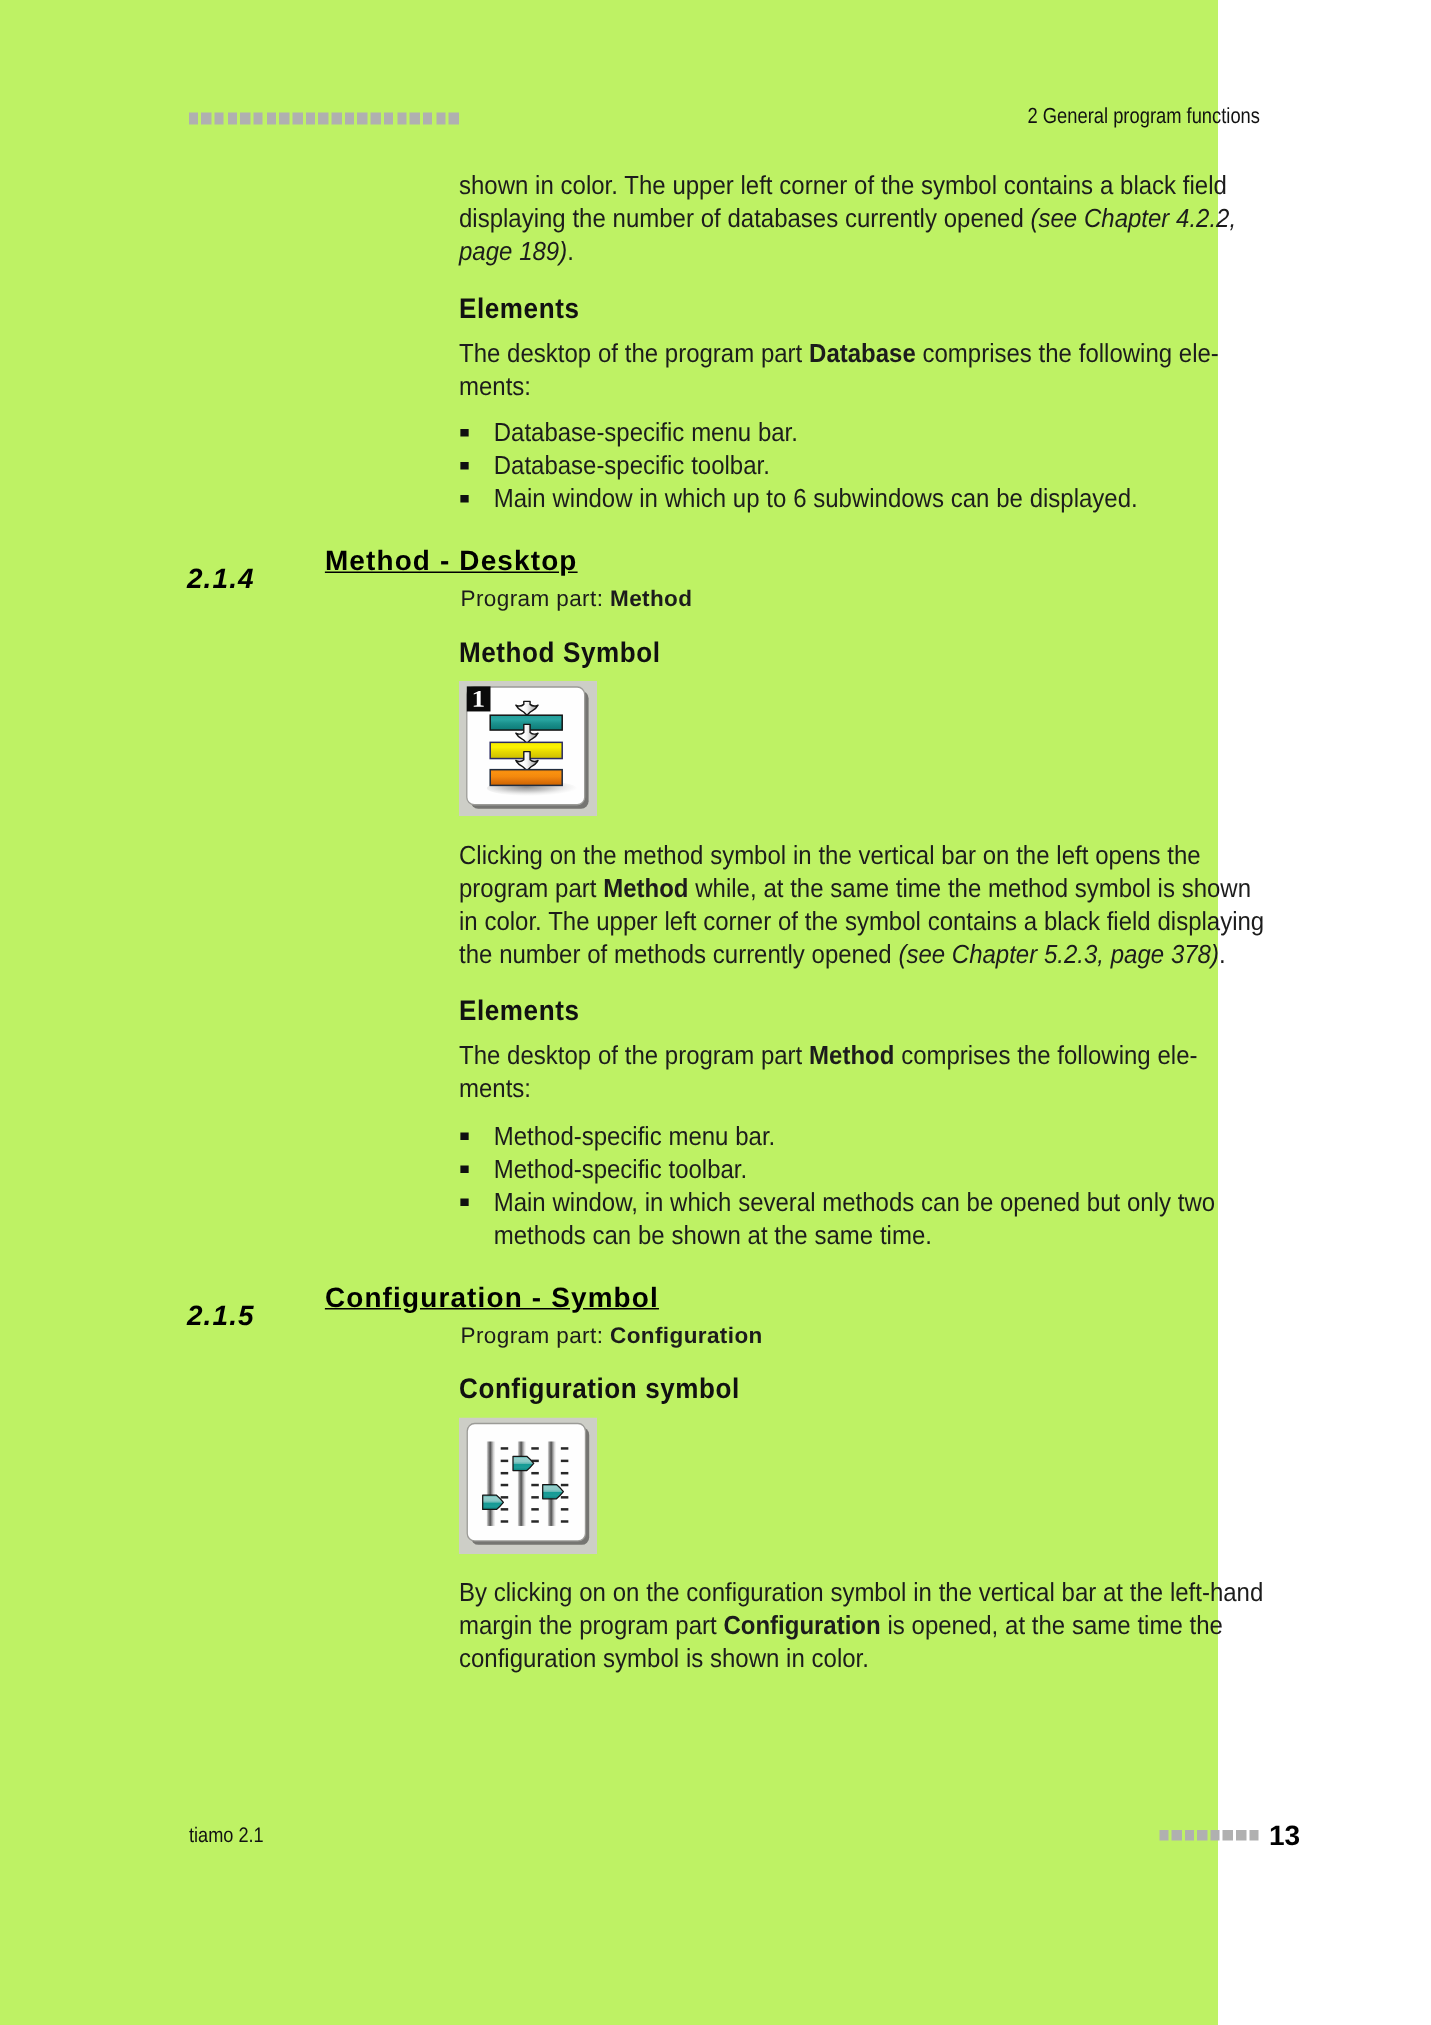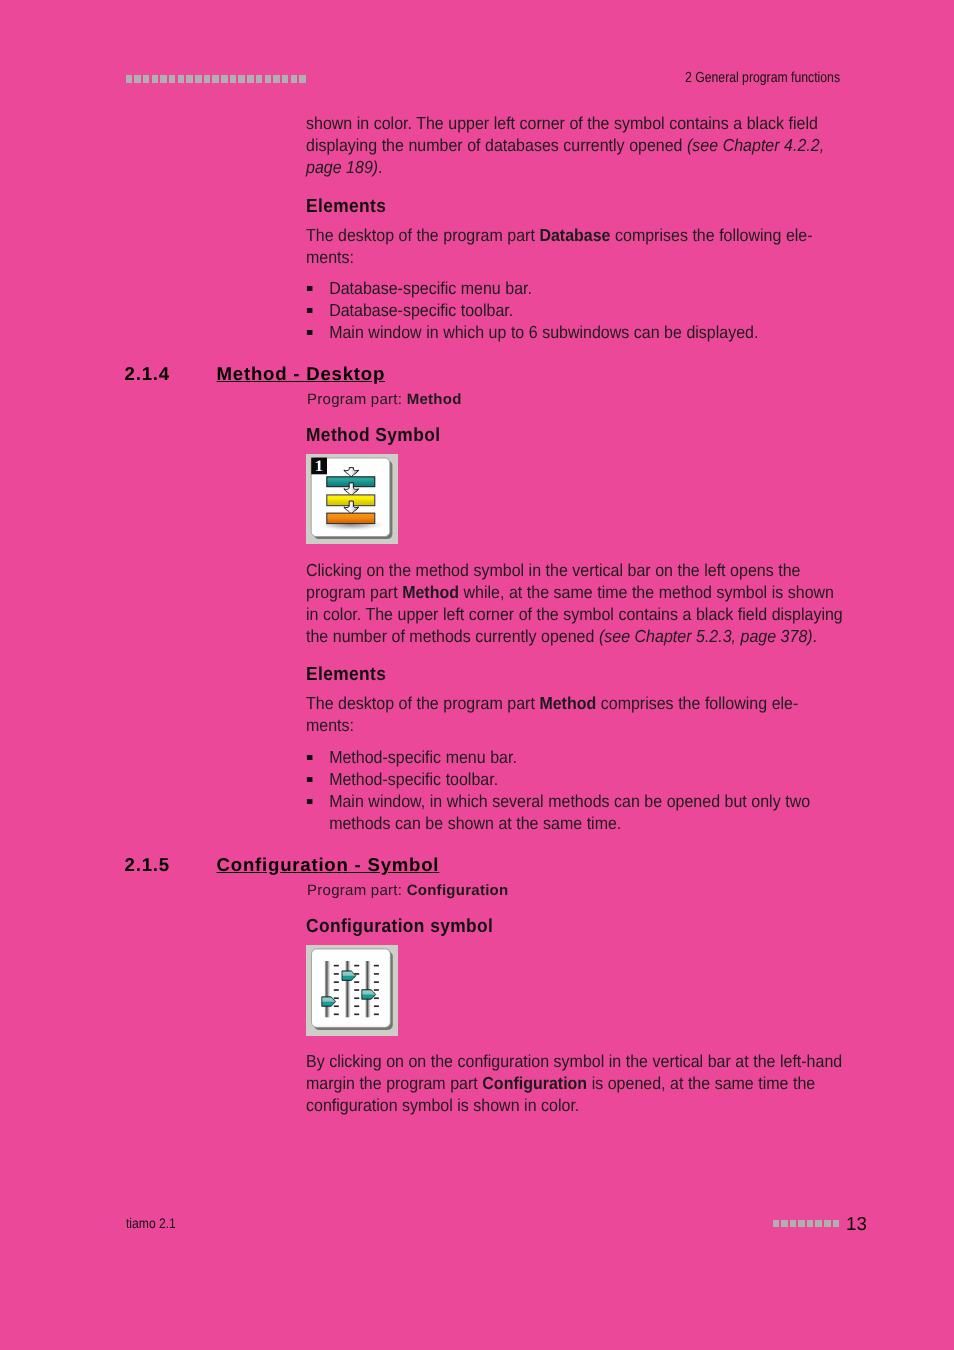"2 General program functions" .page { background: #ec4899 -> #bef264; width: 954px -> 812px }
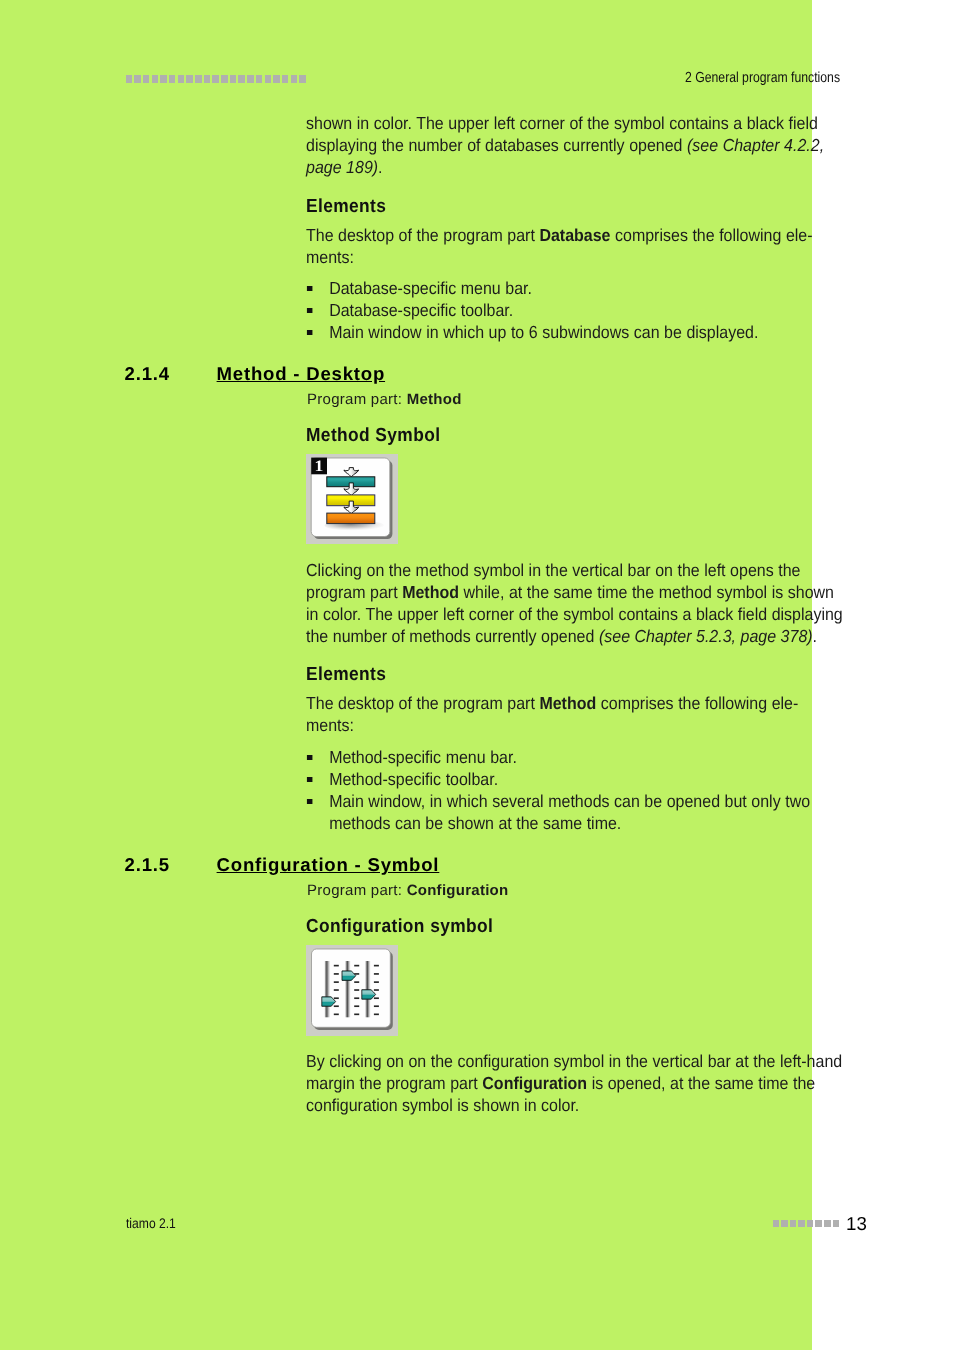"2.1.4" .h2 .num { font-style: none -> italic; top: 0 -> 12px }
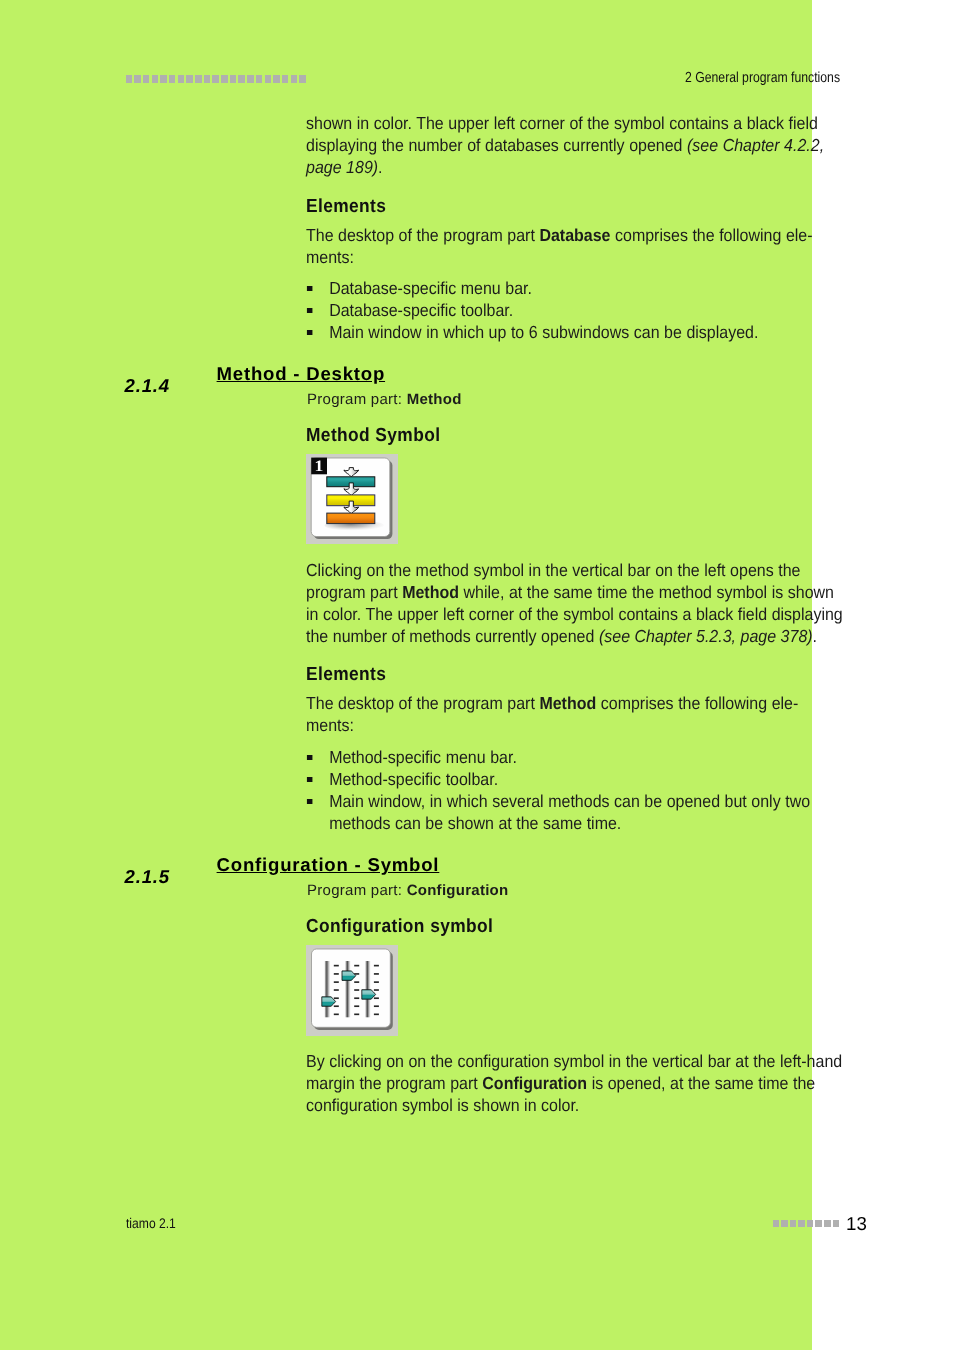"13" .ftr-page { font-weight: normal -> bold }
